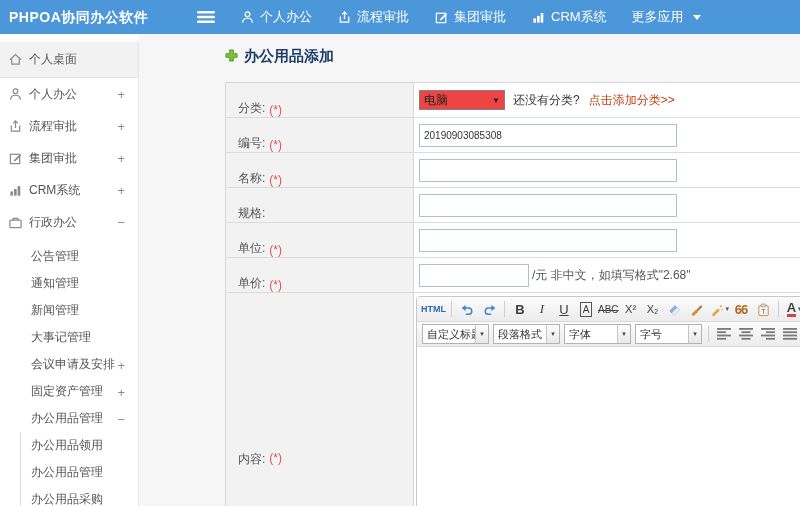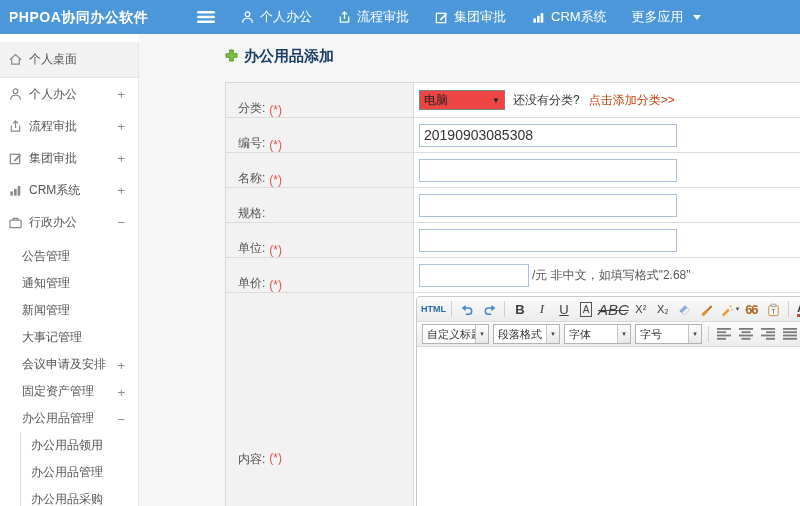"20190903085308" .txt { font-size: 14px -> 10px }
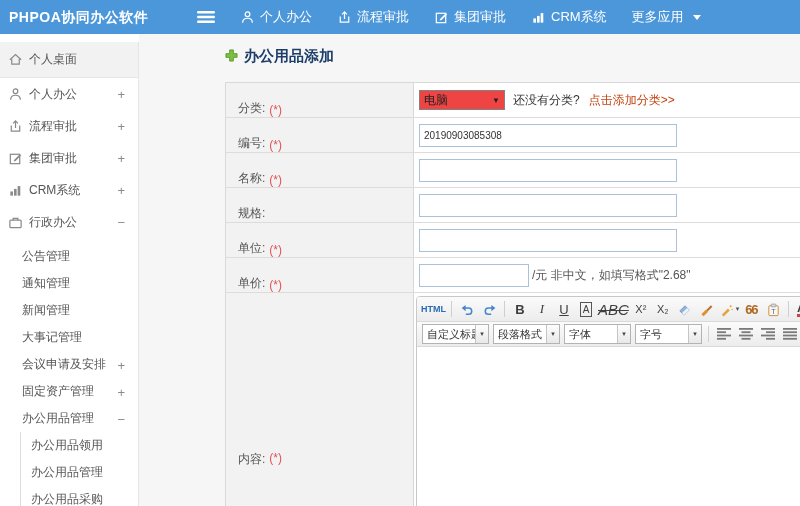"公告管理" .lv1 { padding-left: 22px -> 31px }
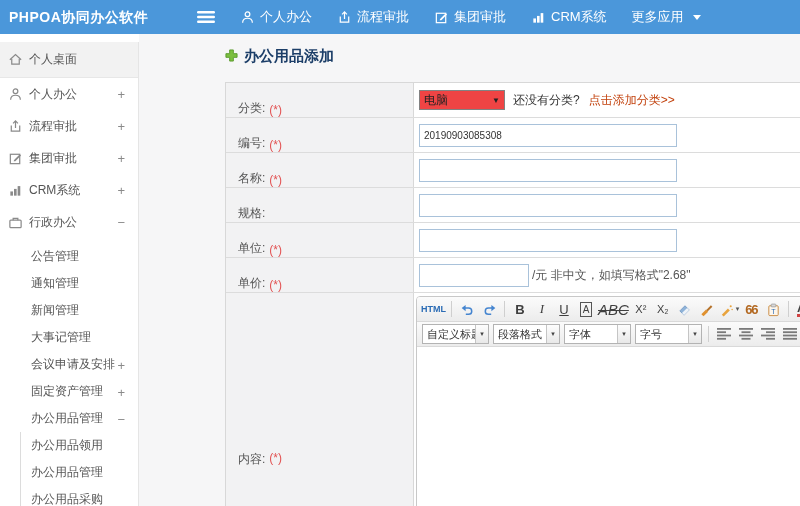"ABC" .b-strike { font-size: 15px -> 10px; font-style: italic -> none }
